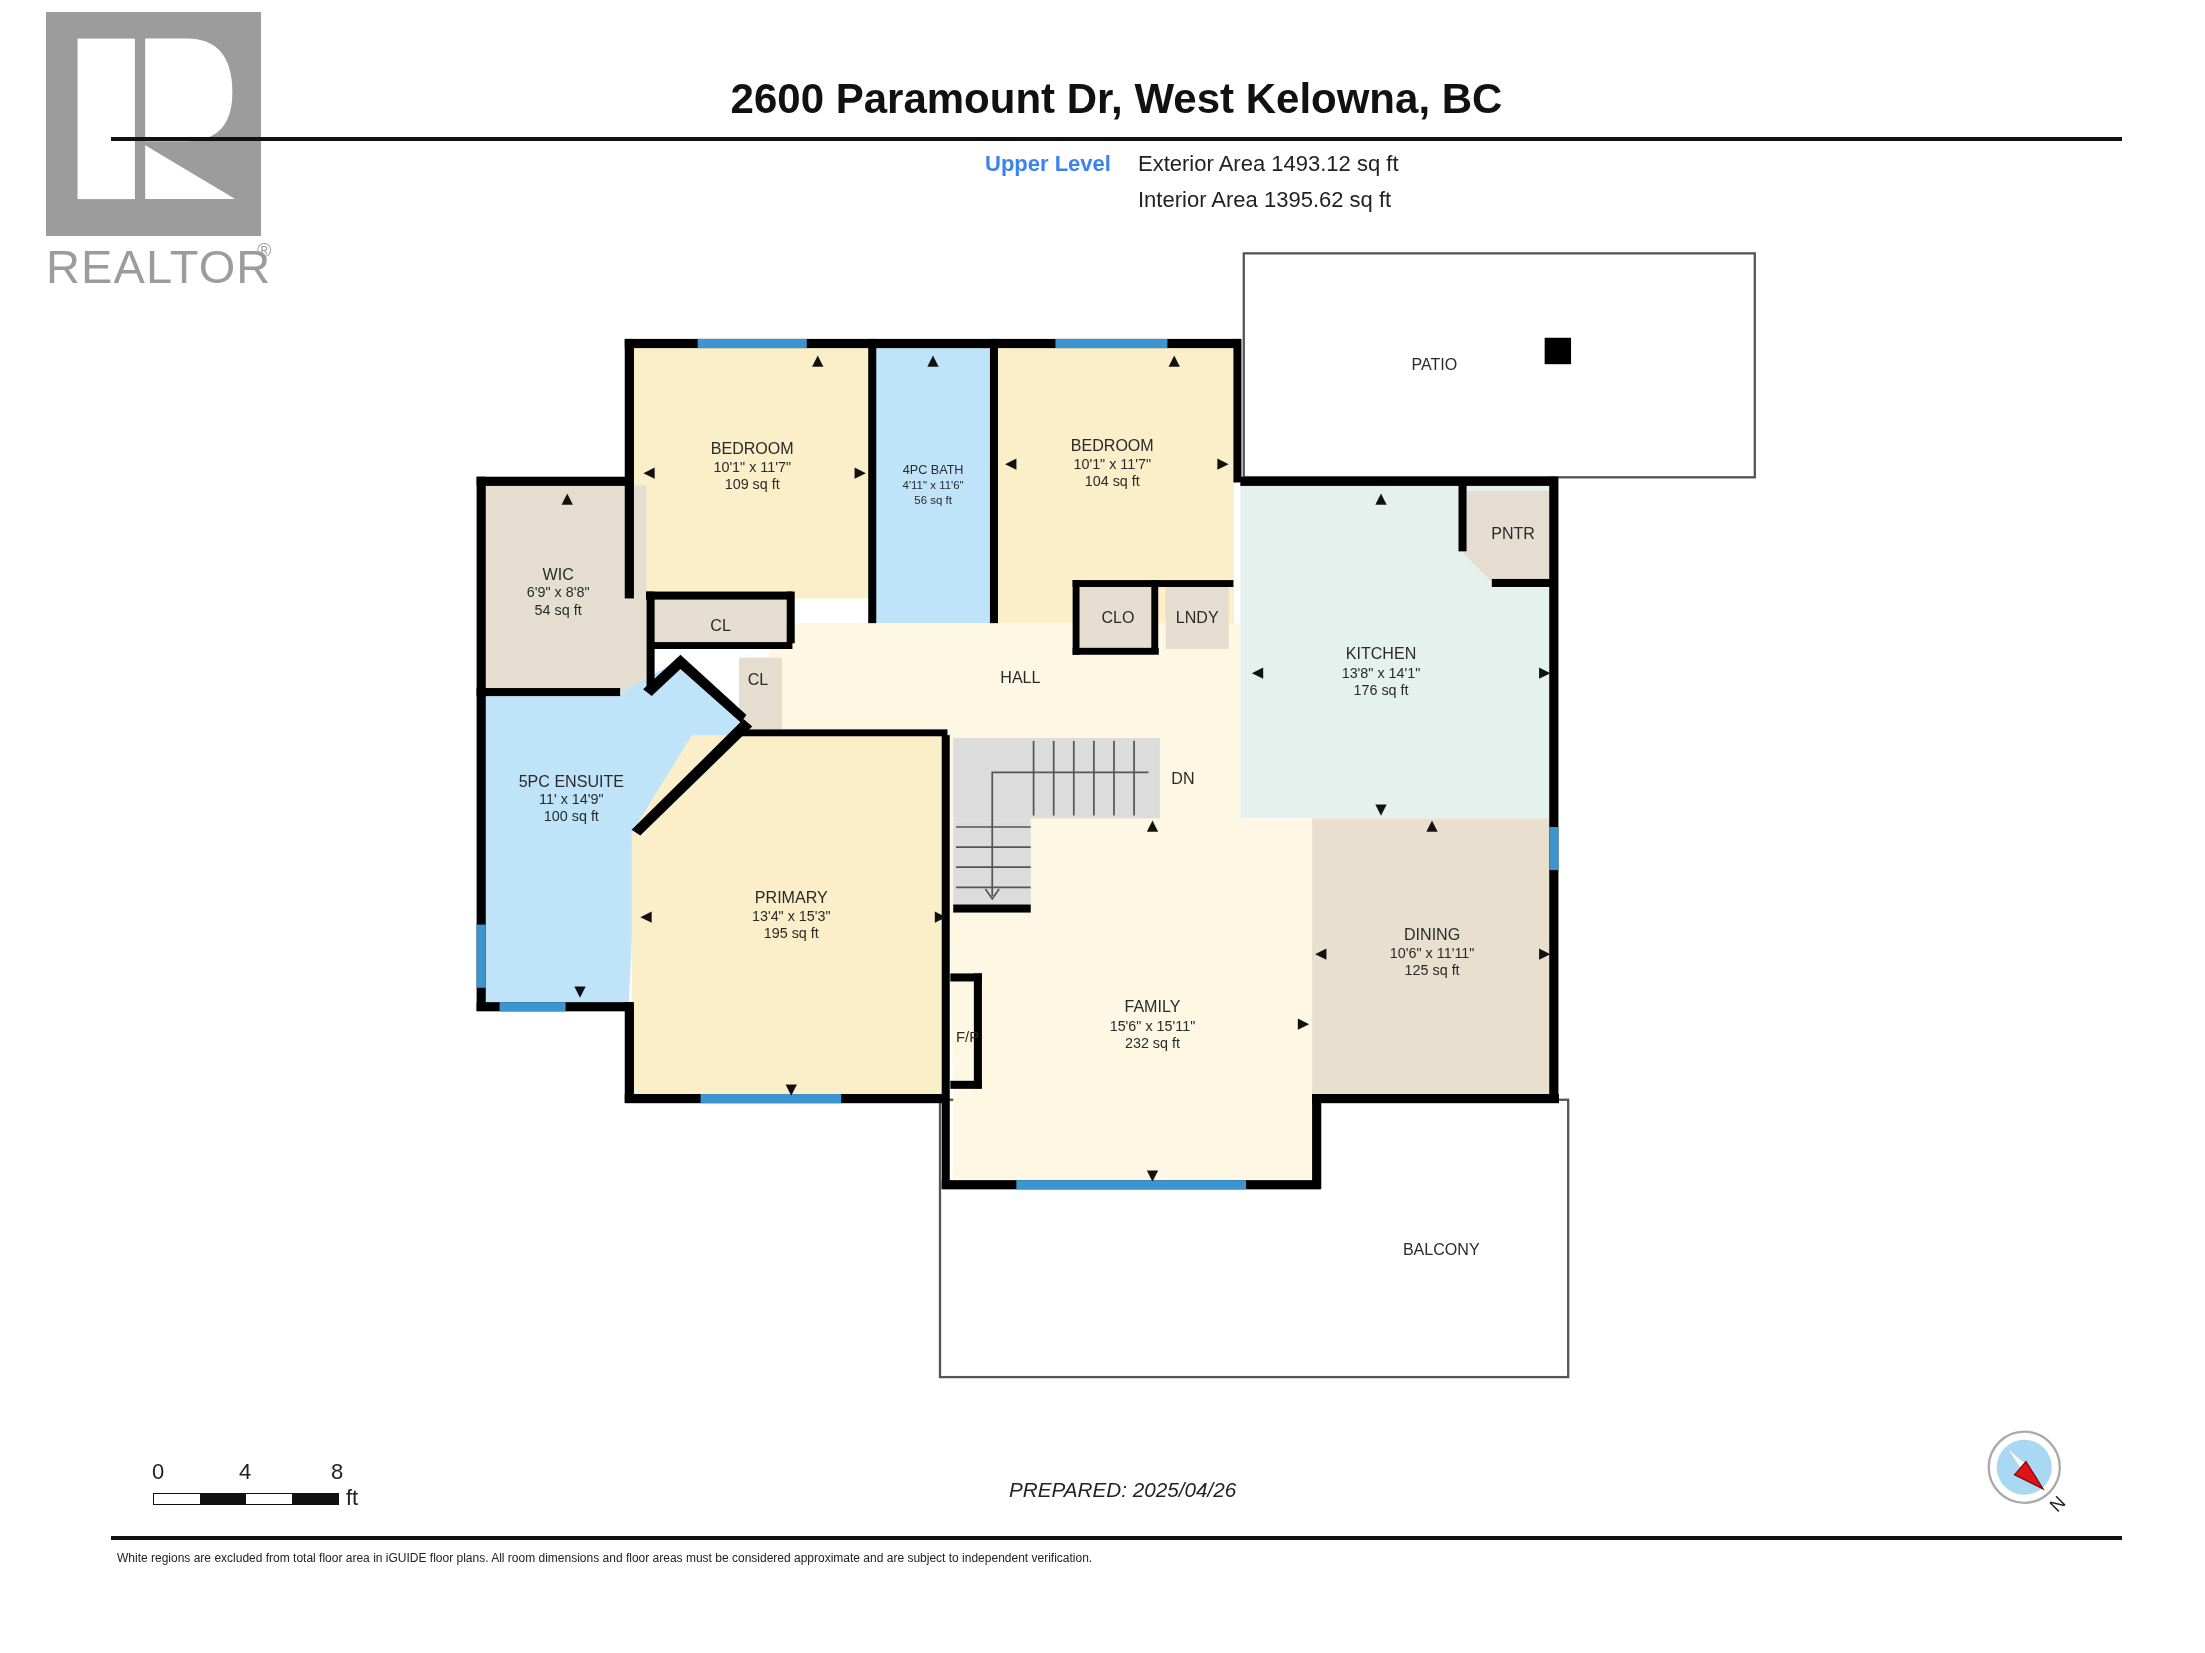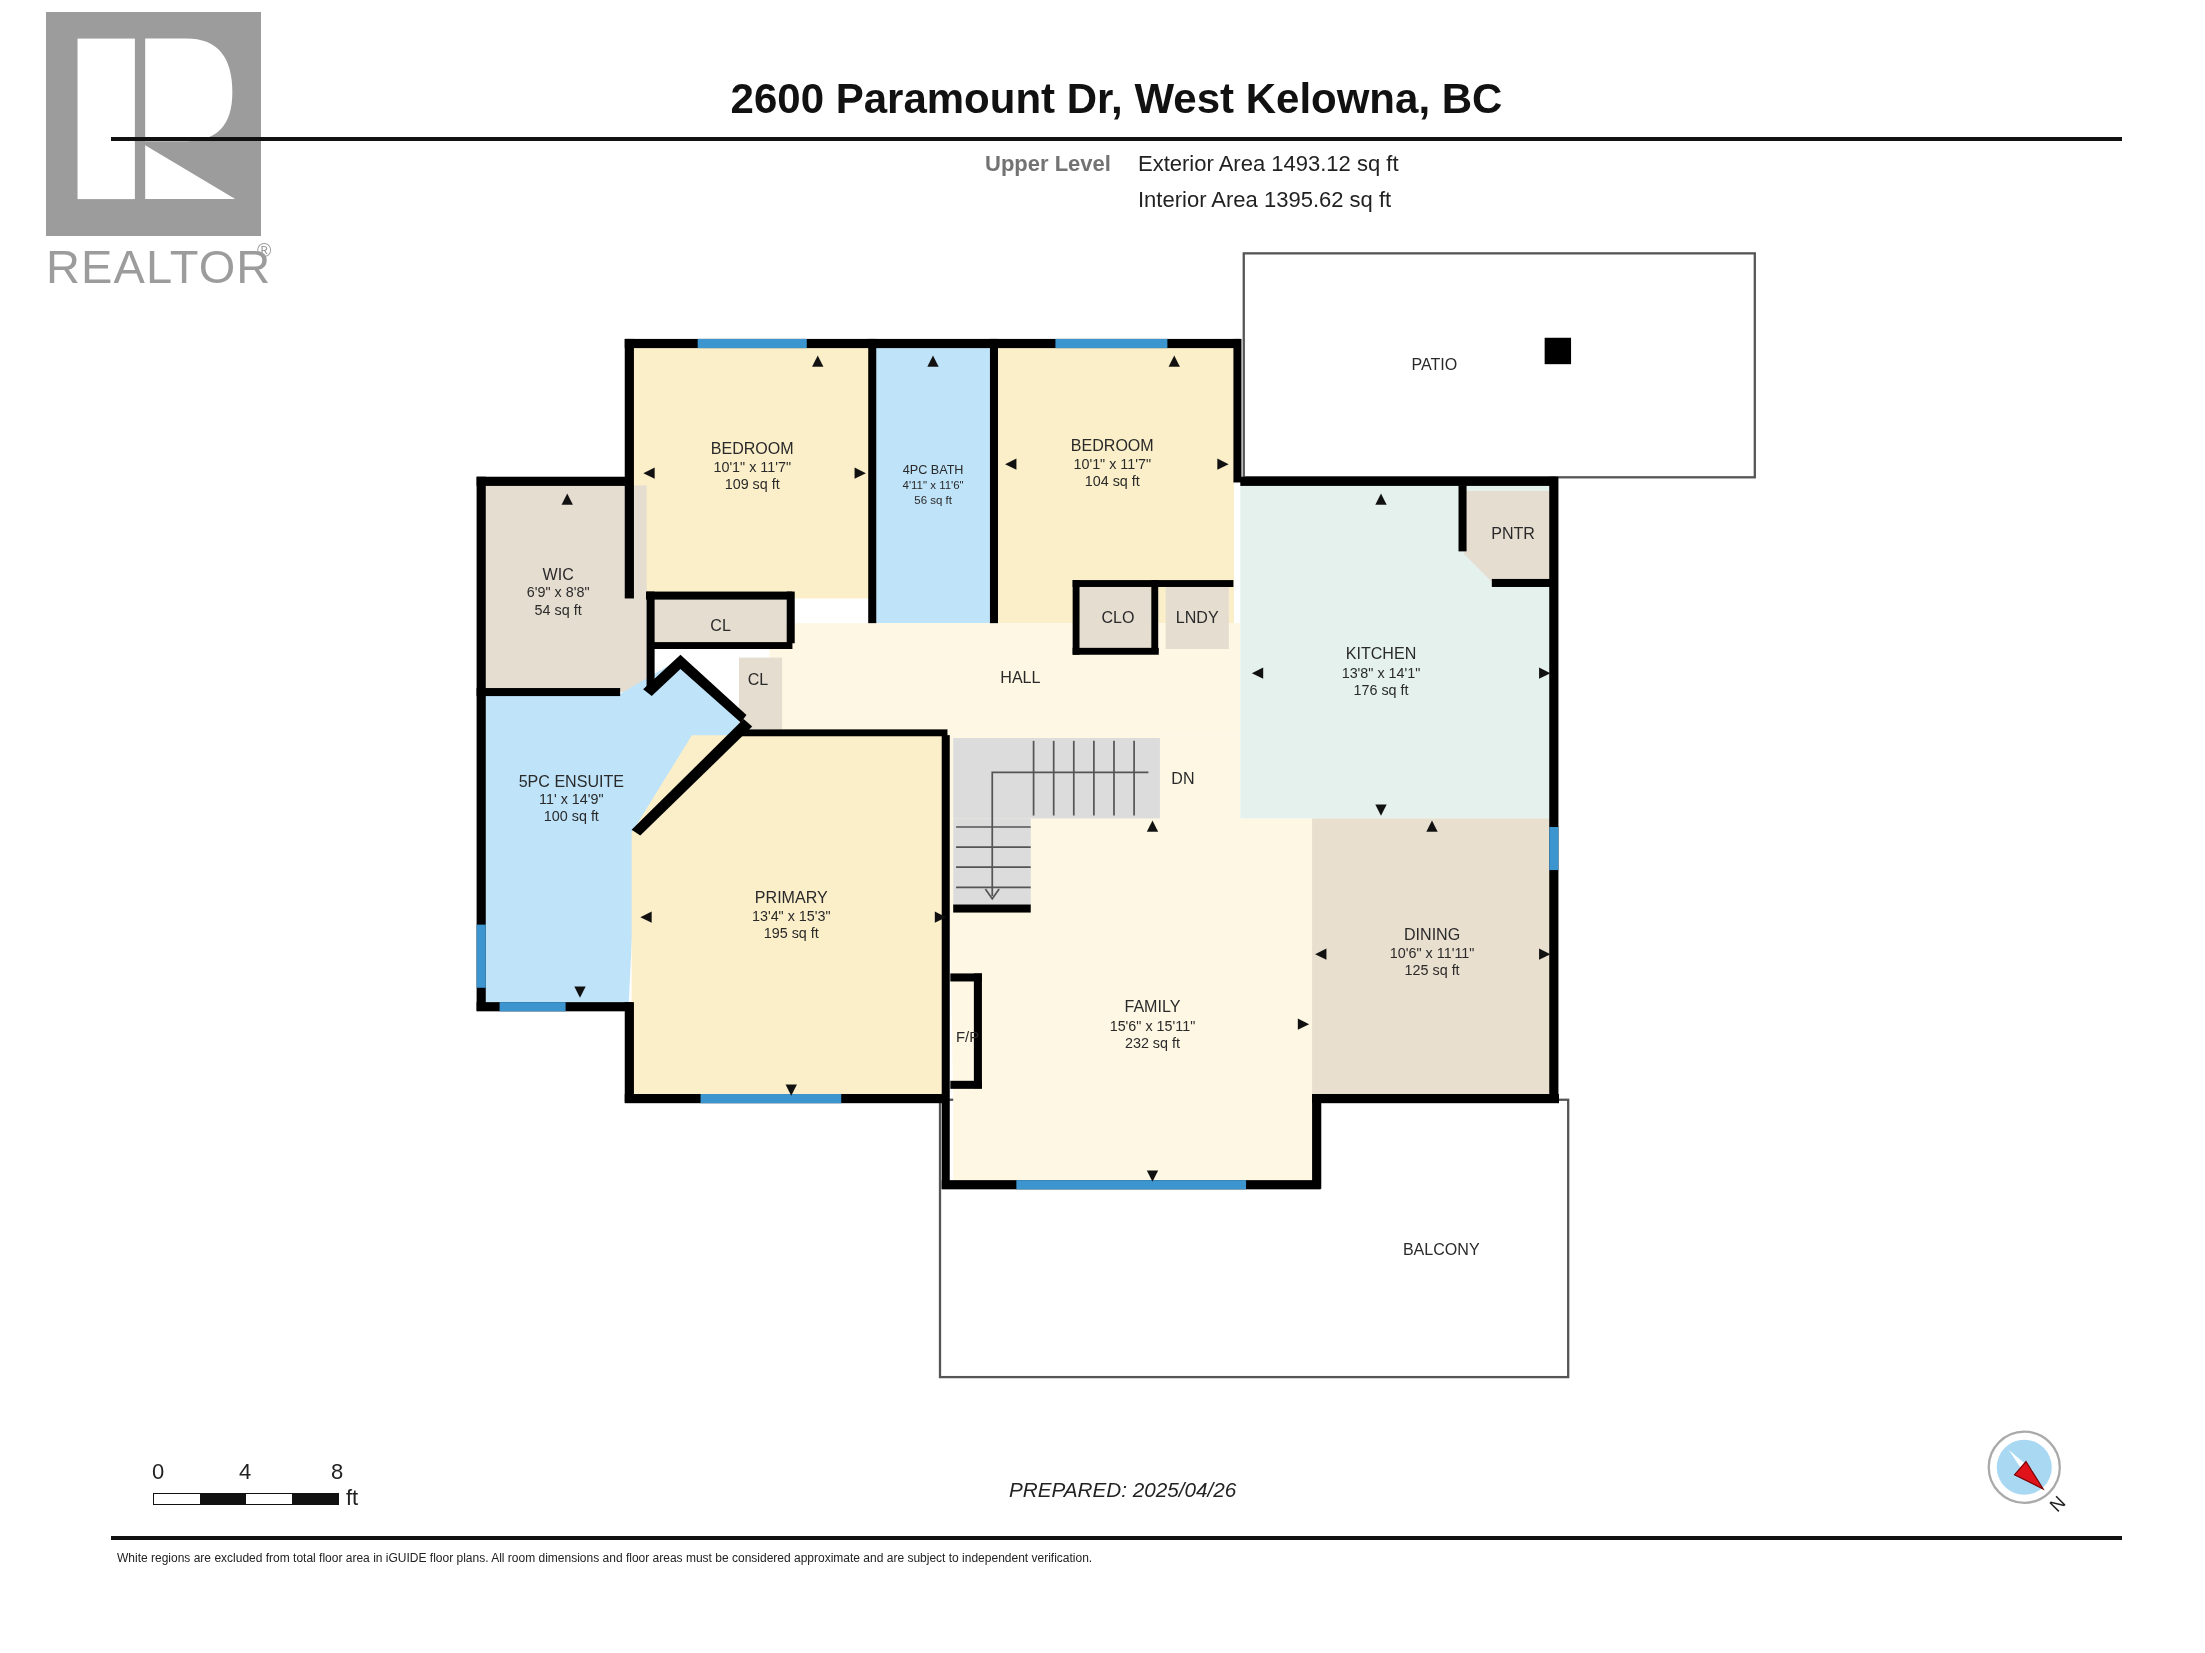"Upper Level" .level { color: #737373 -> #3b82f6 }
